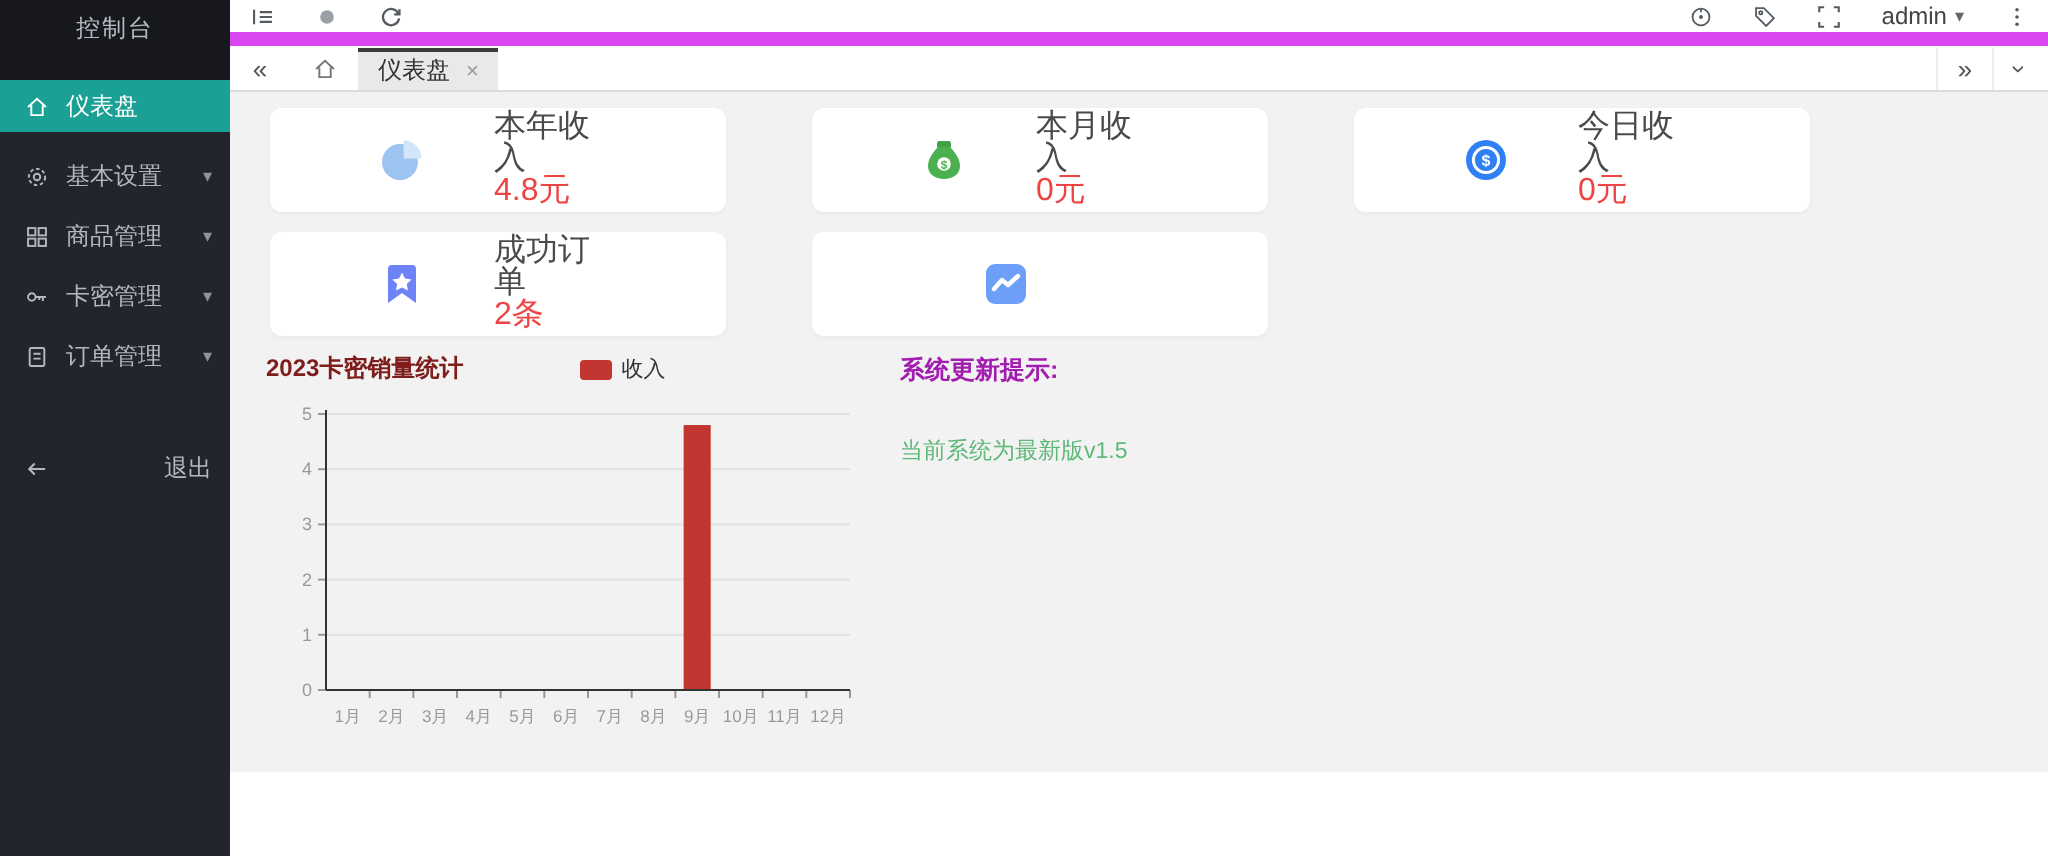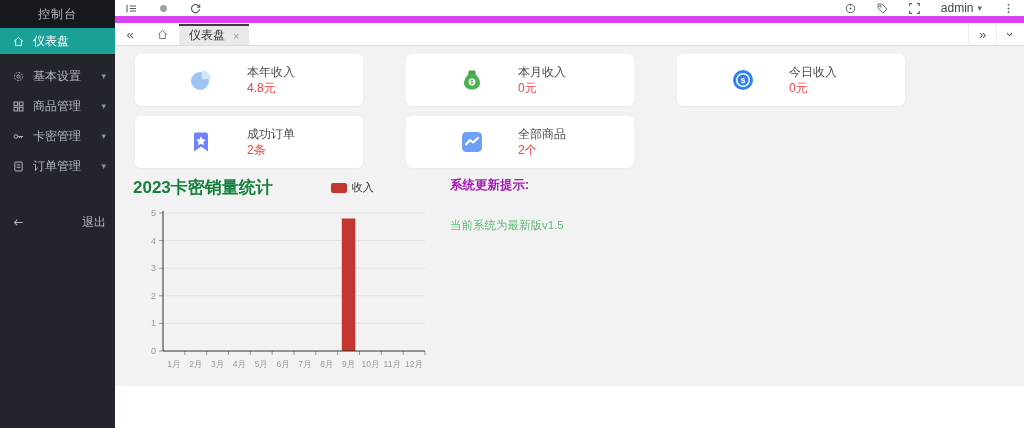"控制台" .logo { height: 28px -> 40px }
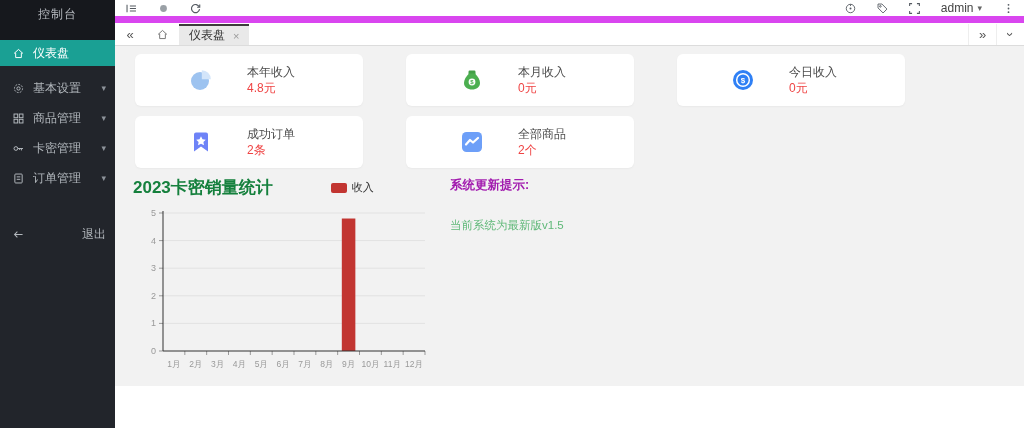"本年收入" .card-text { font-size: 12px -> 16px }
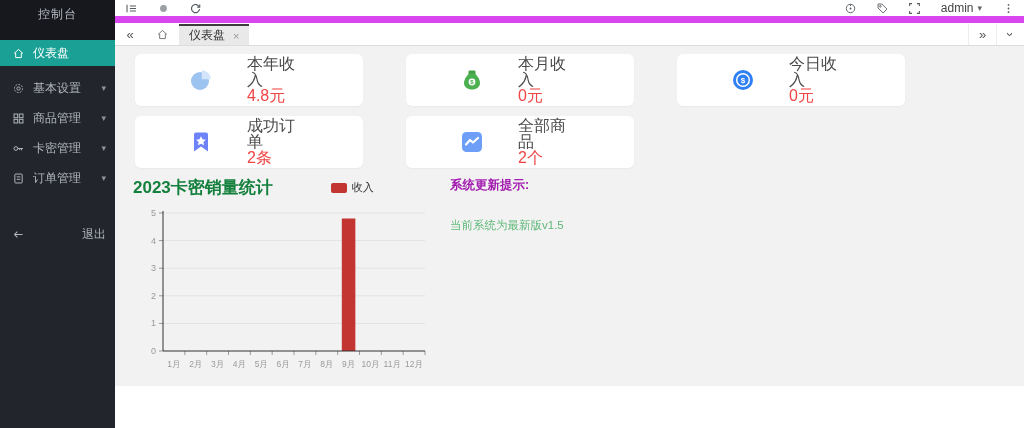"全部商品" span.card-text { html: <span> <div>全部商品</div> <div>2个</div> </span> -> none }
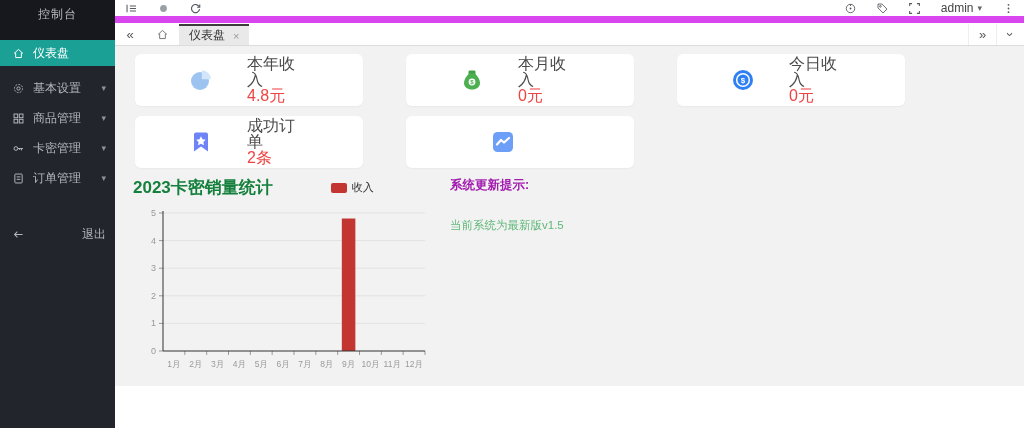"2023卡密销量统计" .chart-title { color: #15803d -> #7f1d1d; font-size: 17px -> 12px }
